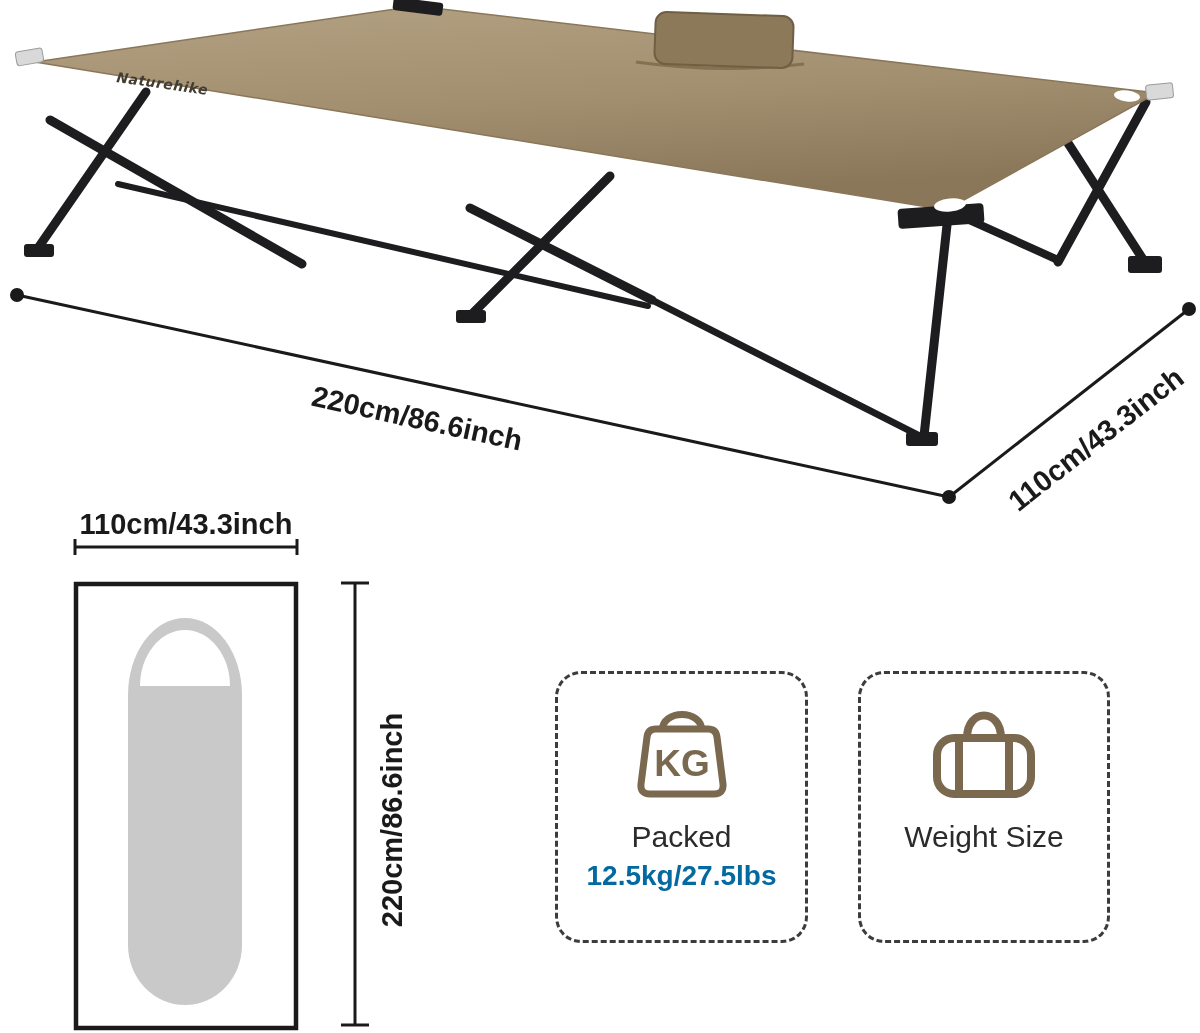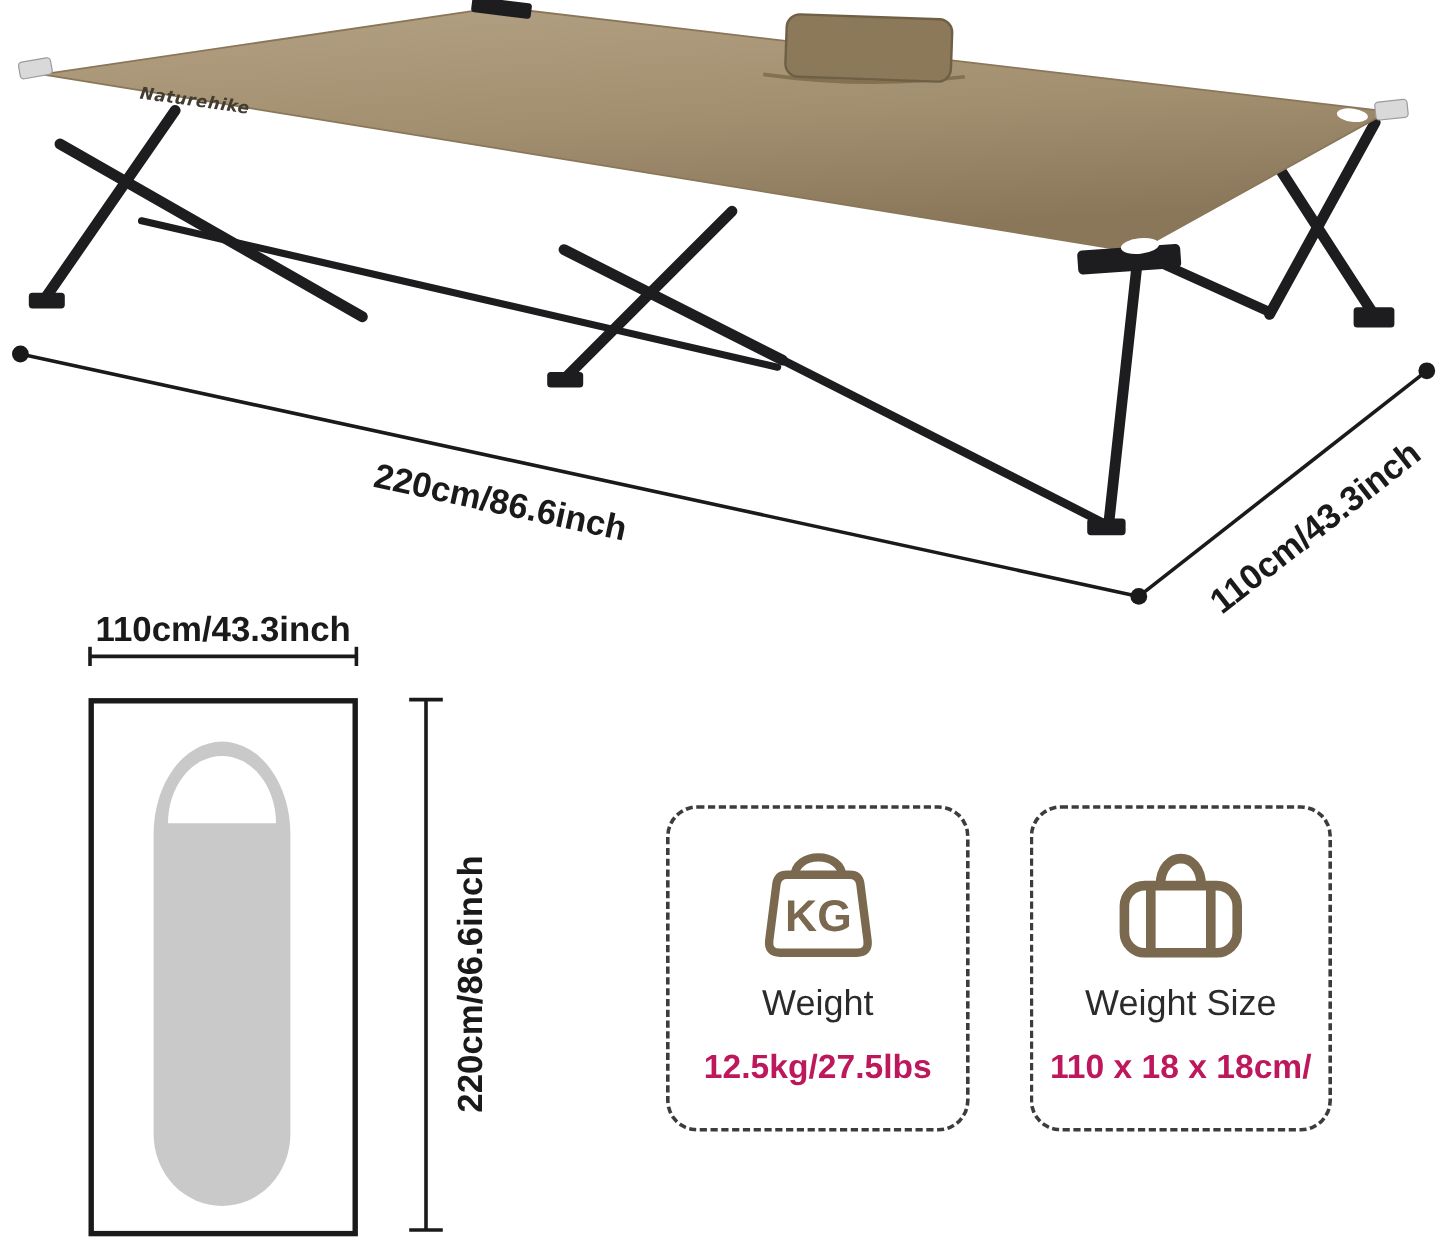"Weight" div.card-title { text: Weight -> Packed }
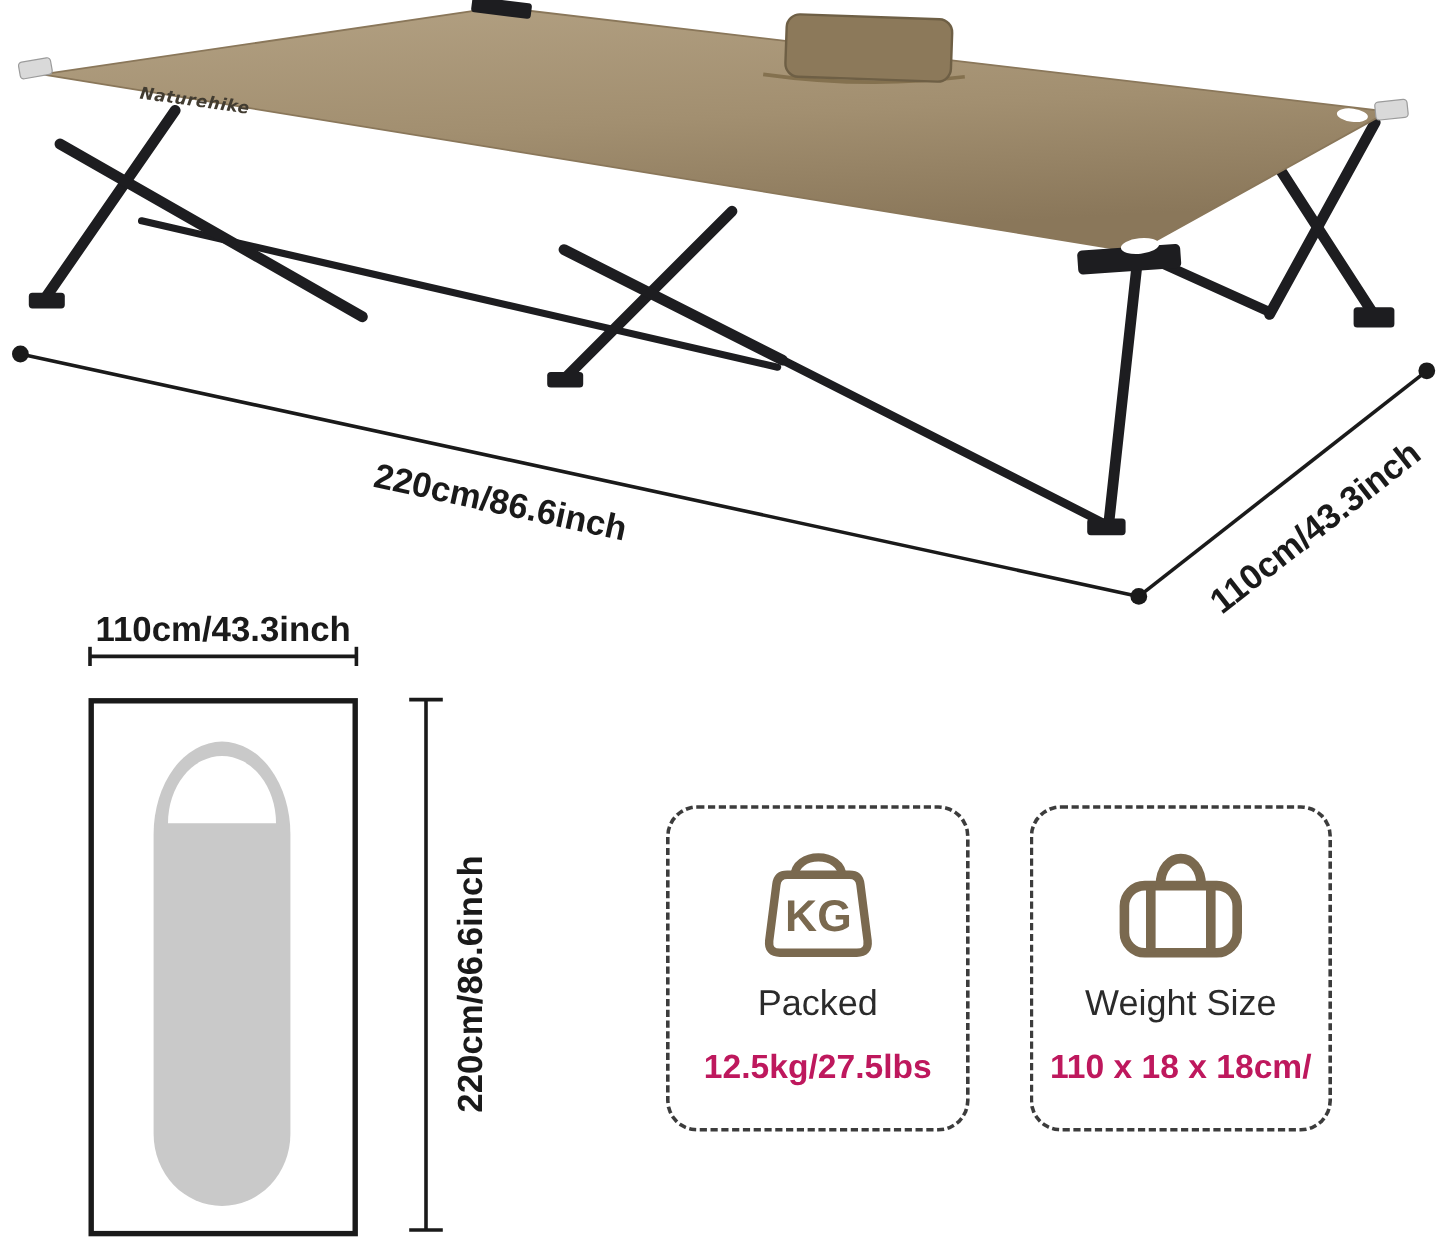"12.5kg/27.5lbs" .card-value { color: #be185d -> #0369a1; margin-top: 19px -> 6px }
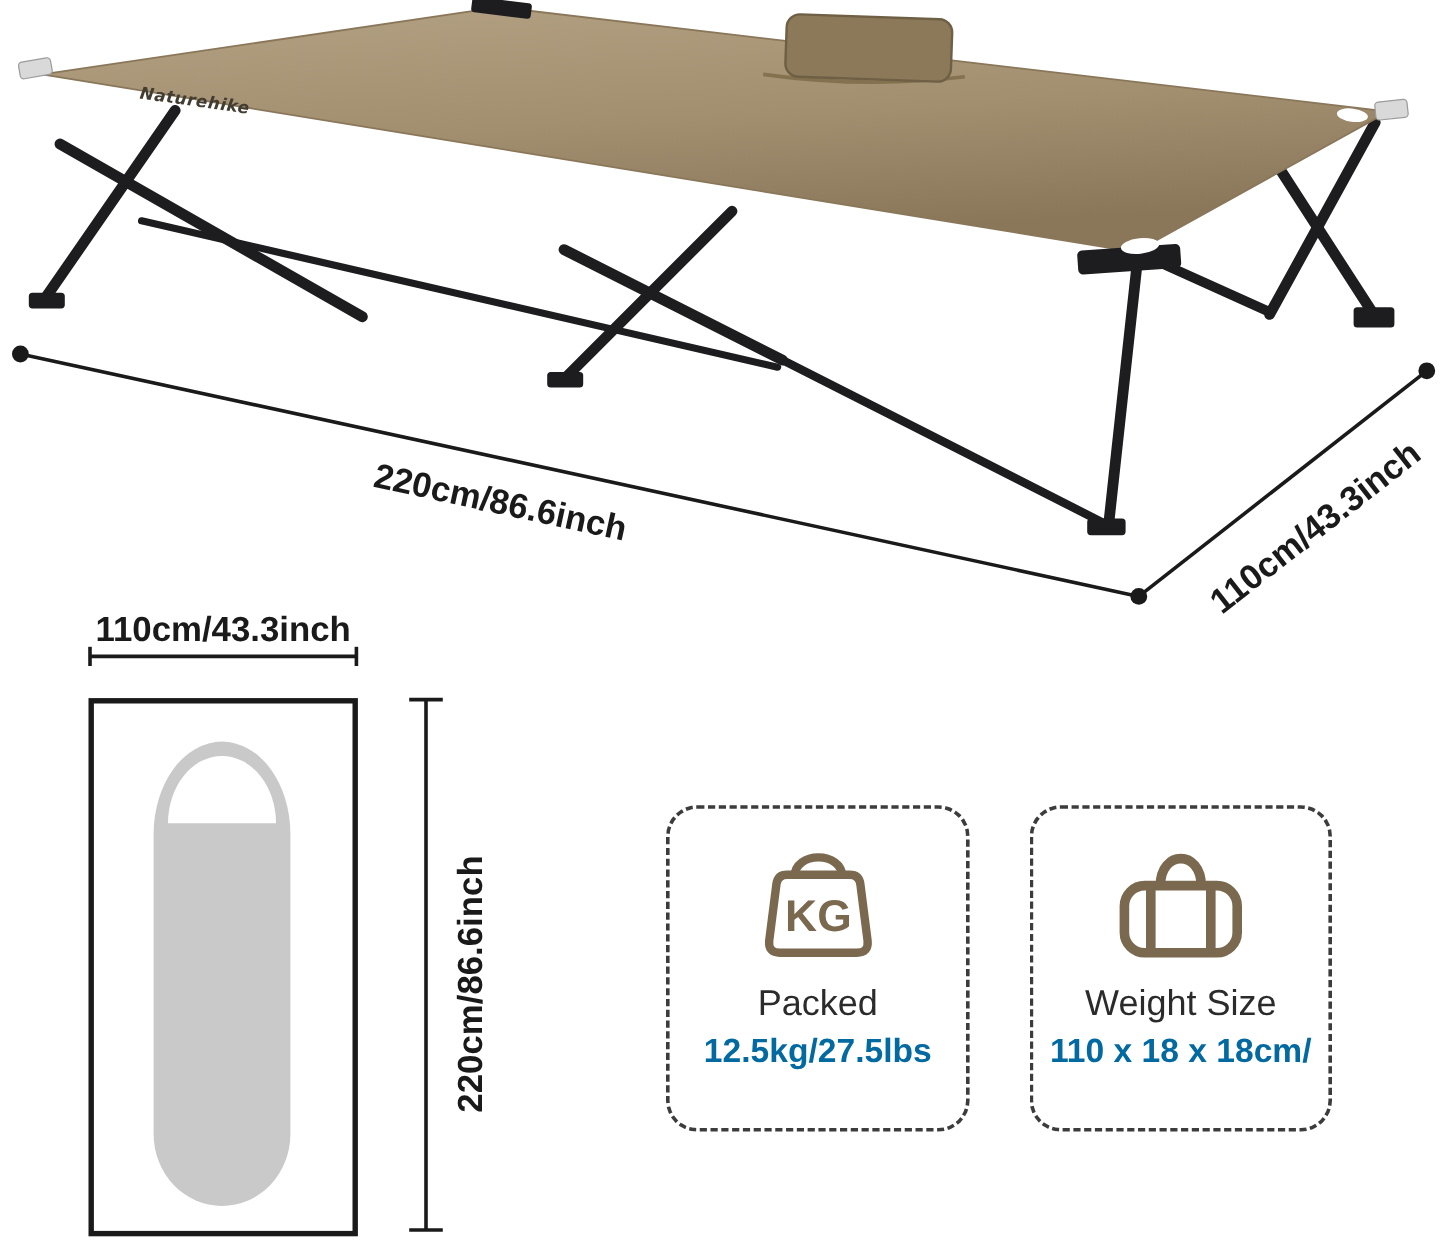"110 x 18 x 18cm/" div { html: <div>110 x 18 x 18cm/</div> -> none }
